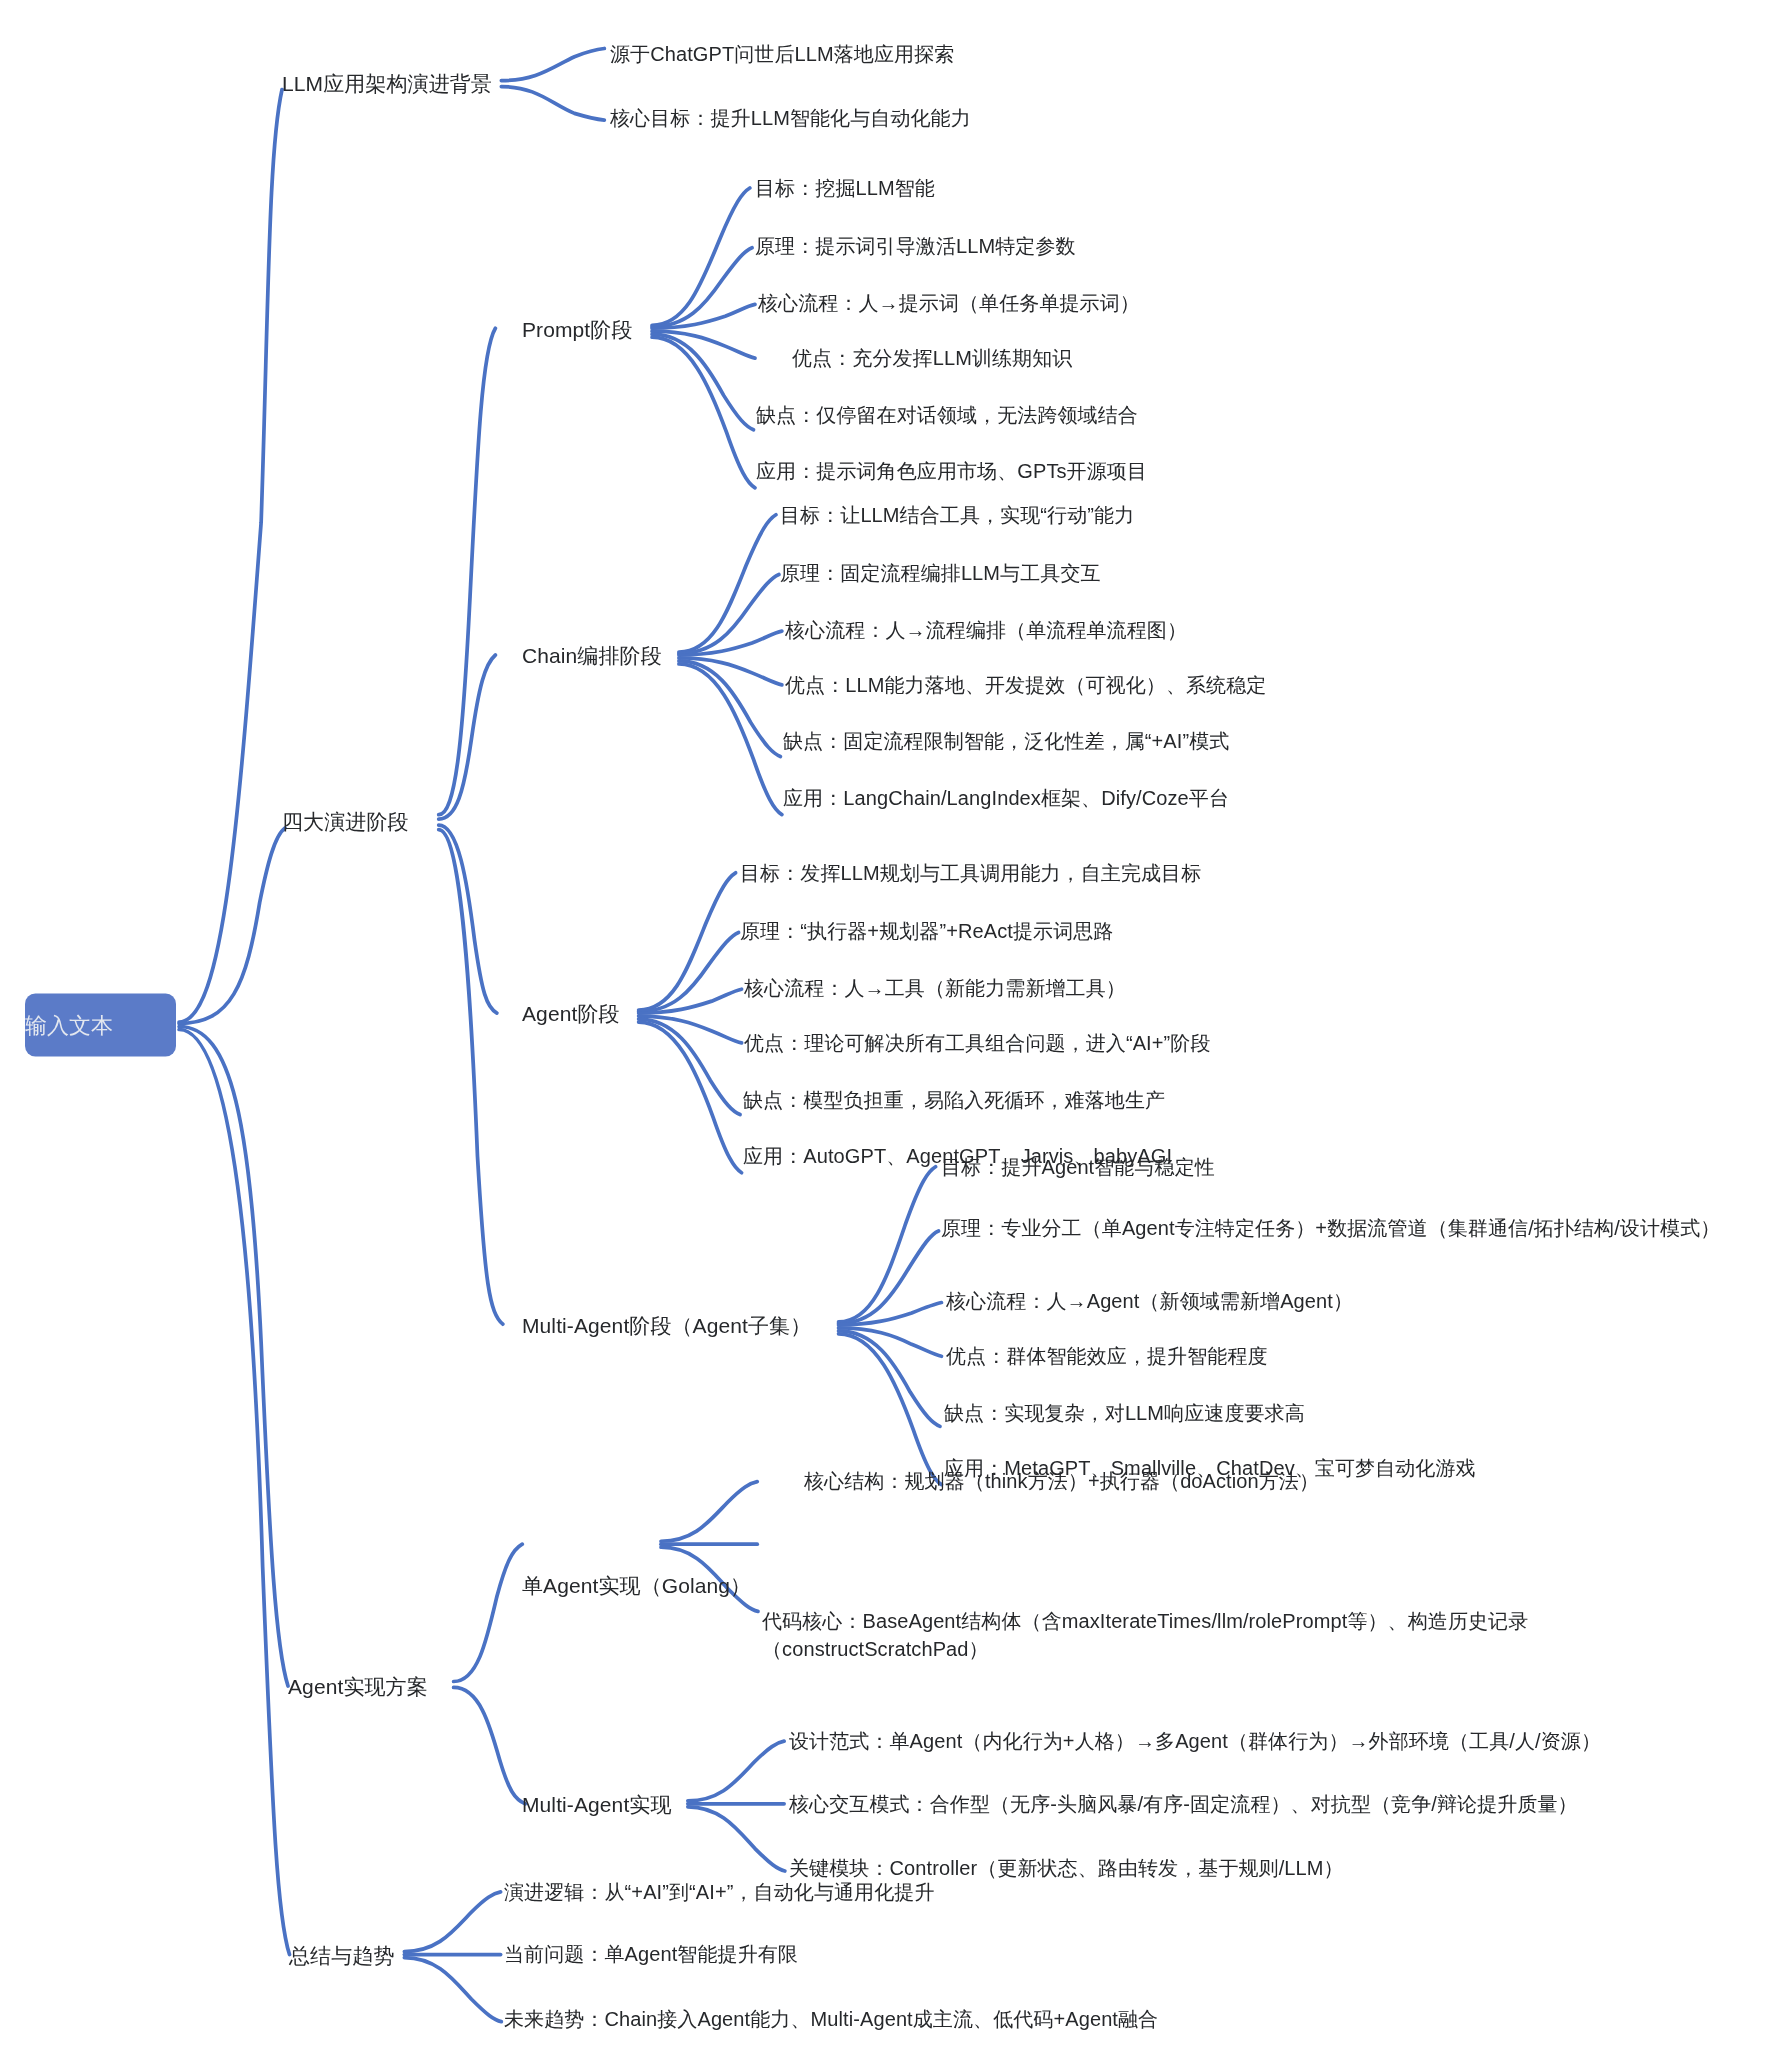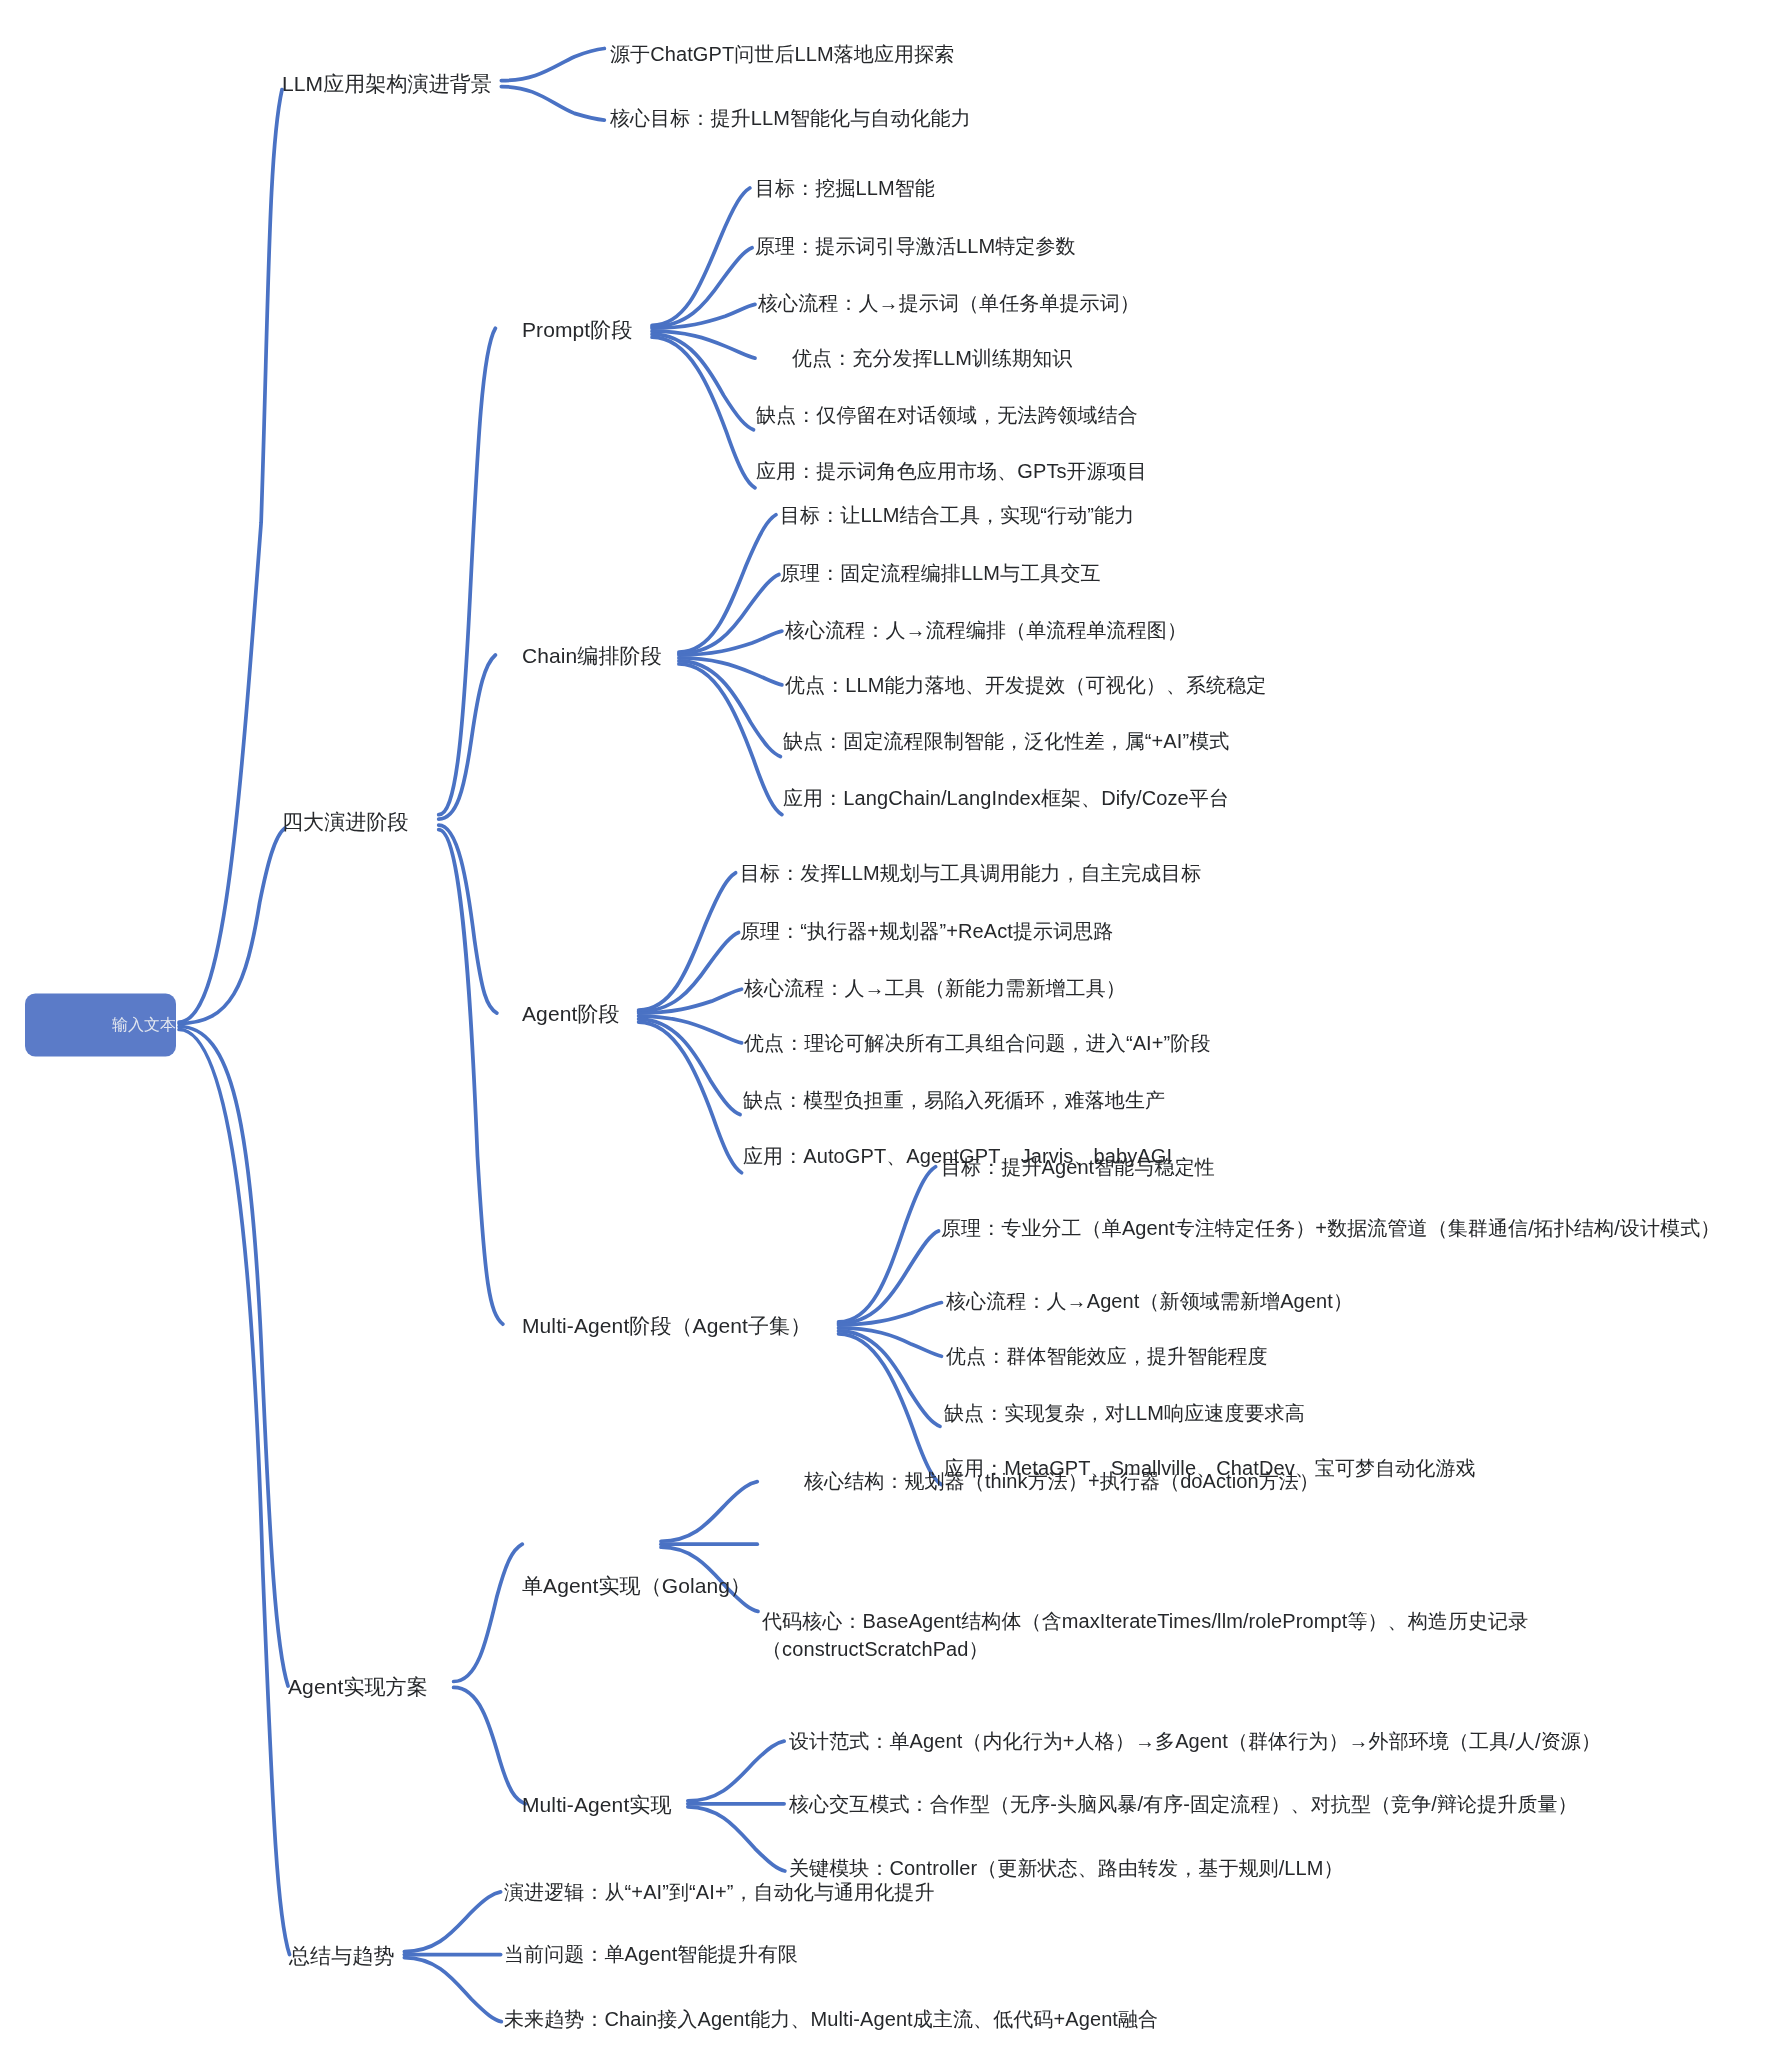"输入文本" .root-node { font-size: 16px -> 22px; justify-content: flex-end -> flex-start }
